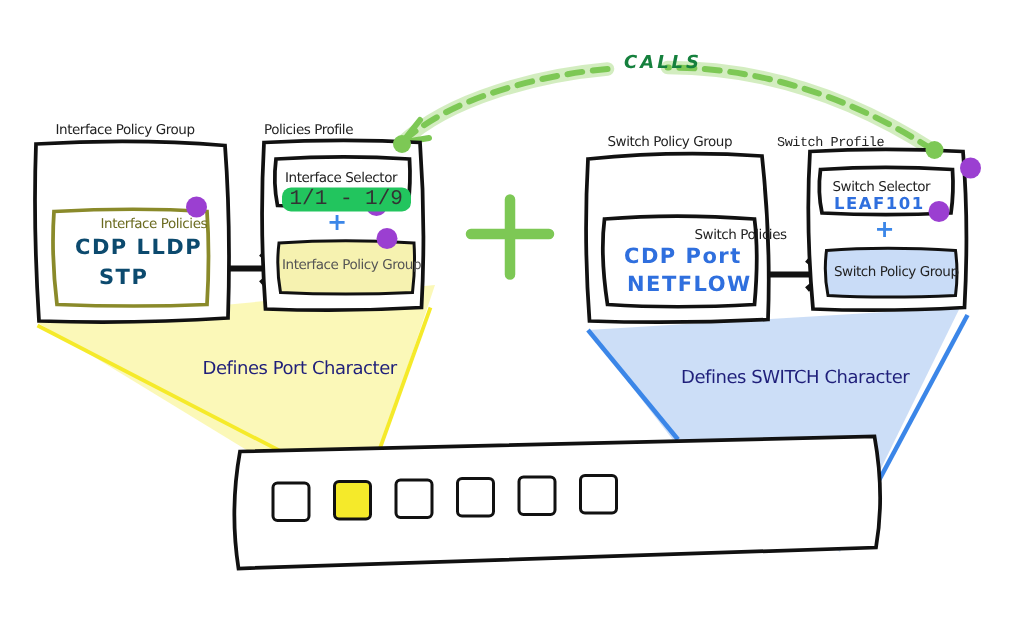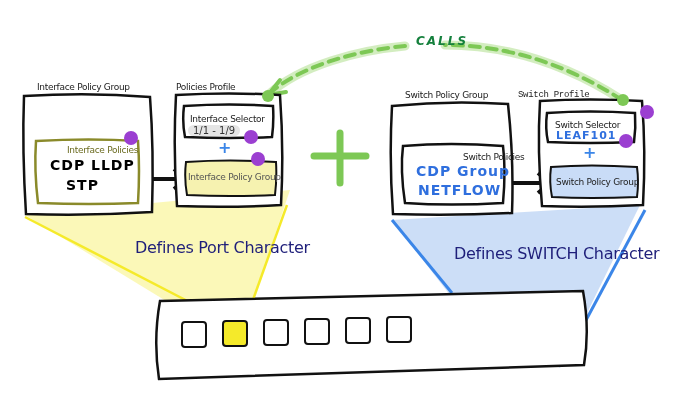"1/1 - 1/9" .selval { background: #e5e5e5 -> #22c55e; font-family: none -> Liberation Mono, monospace; font-size: 10px -> 14px }
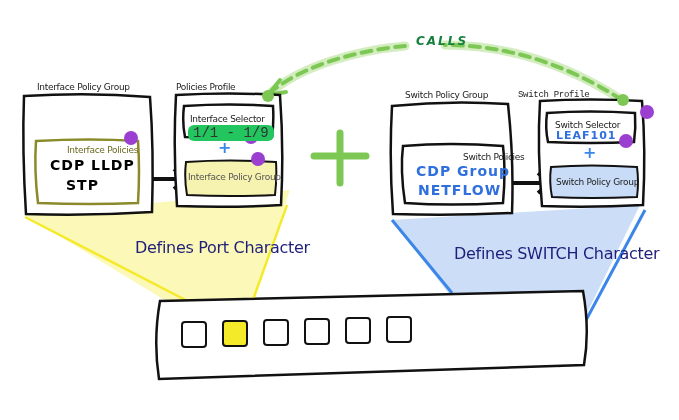"CDP LLDP" .ip { color: #000000 -> #0c4a6e }
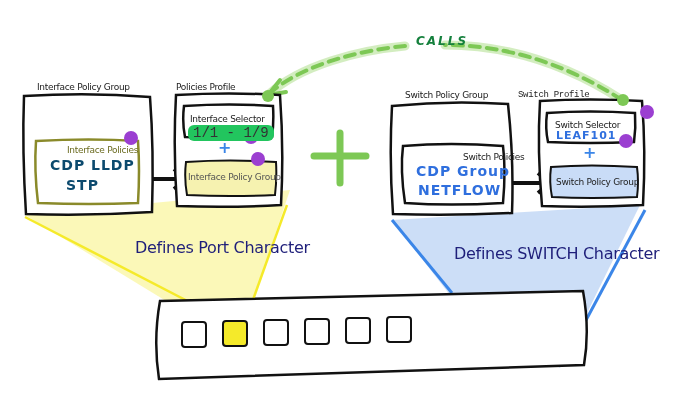"CDP Group" div.lbl { text: Group -> Port }
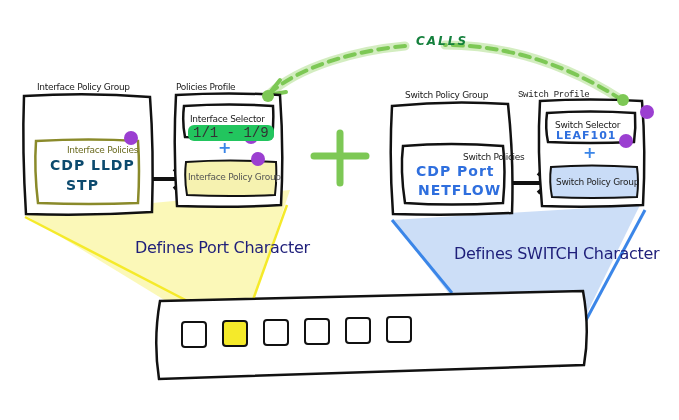"Defines Port Character" .define { font-size: 16px -> 12px }
